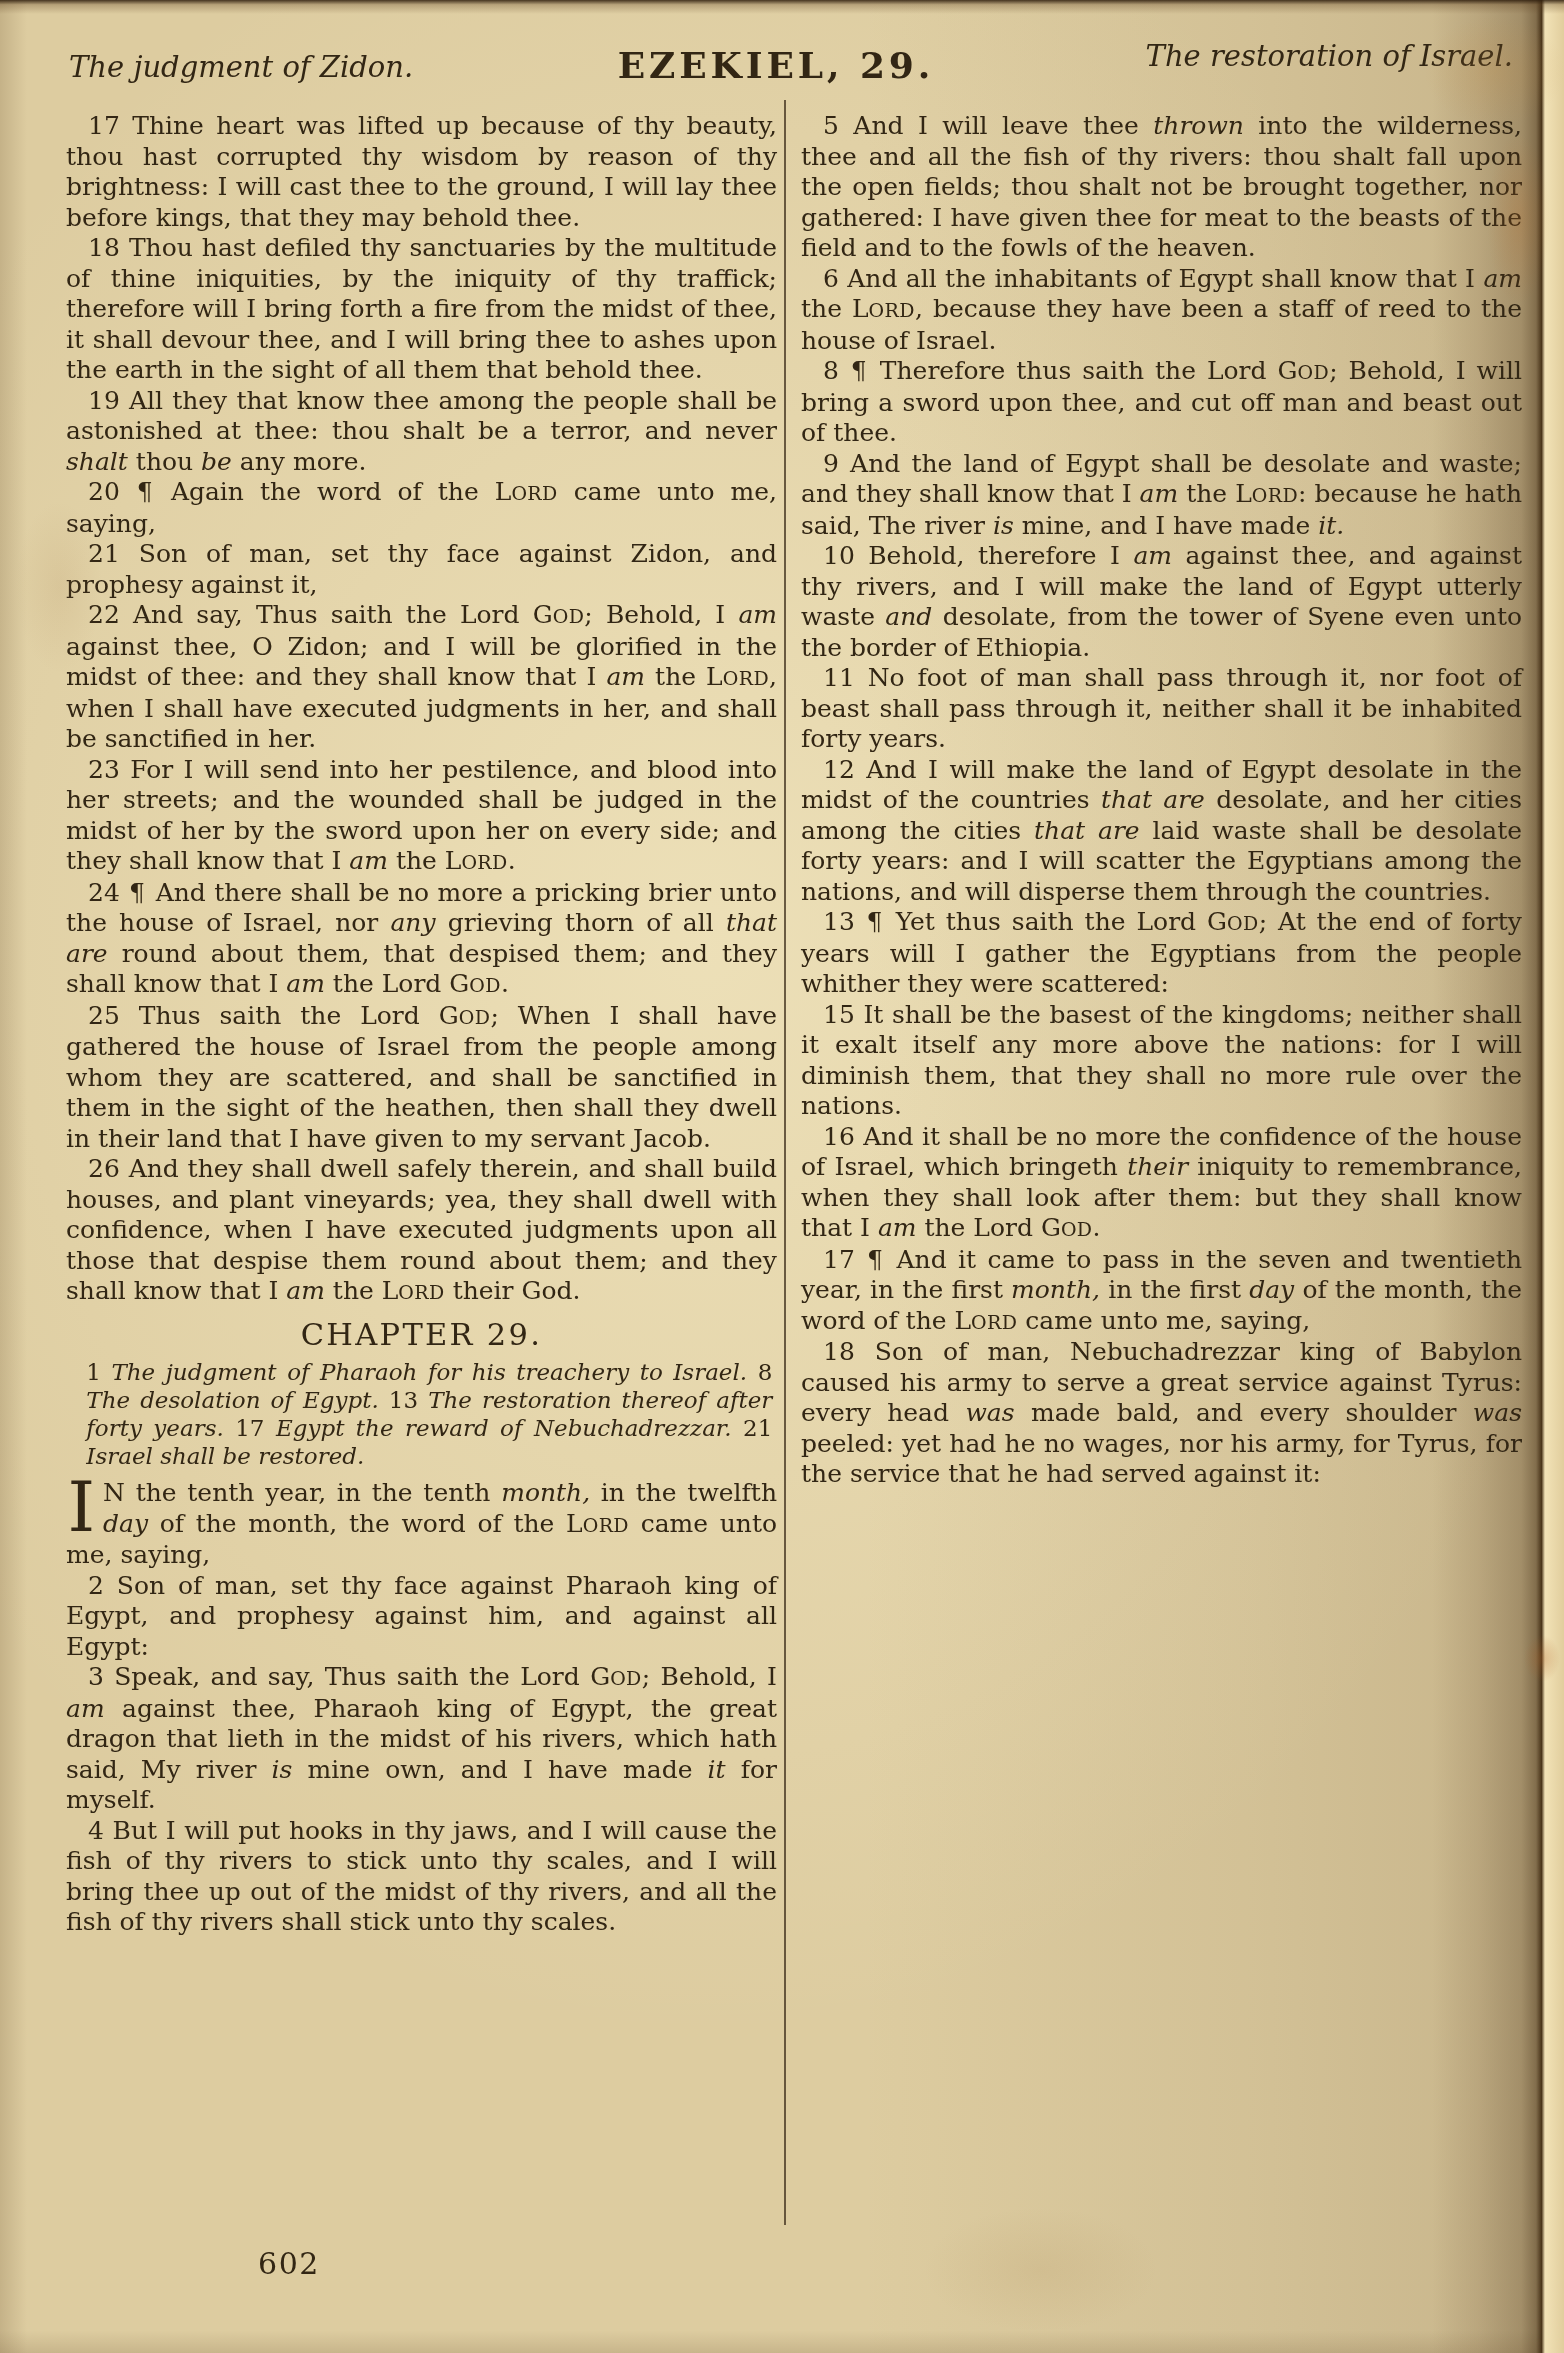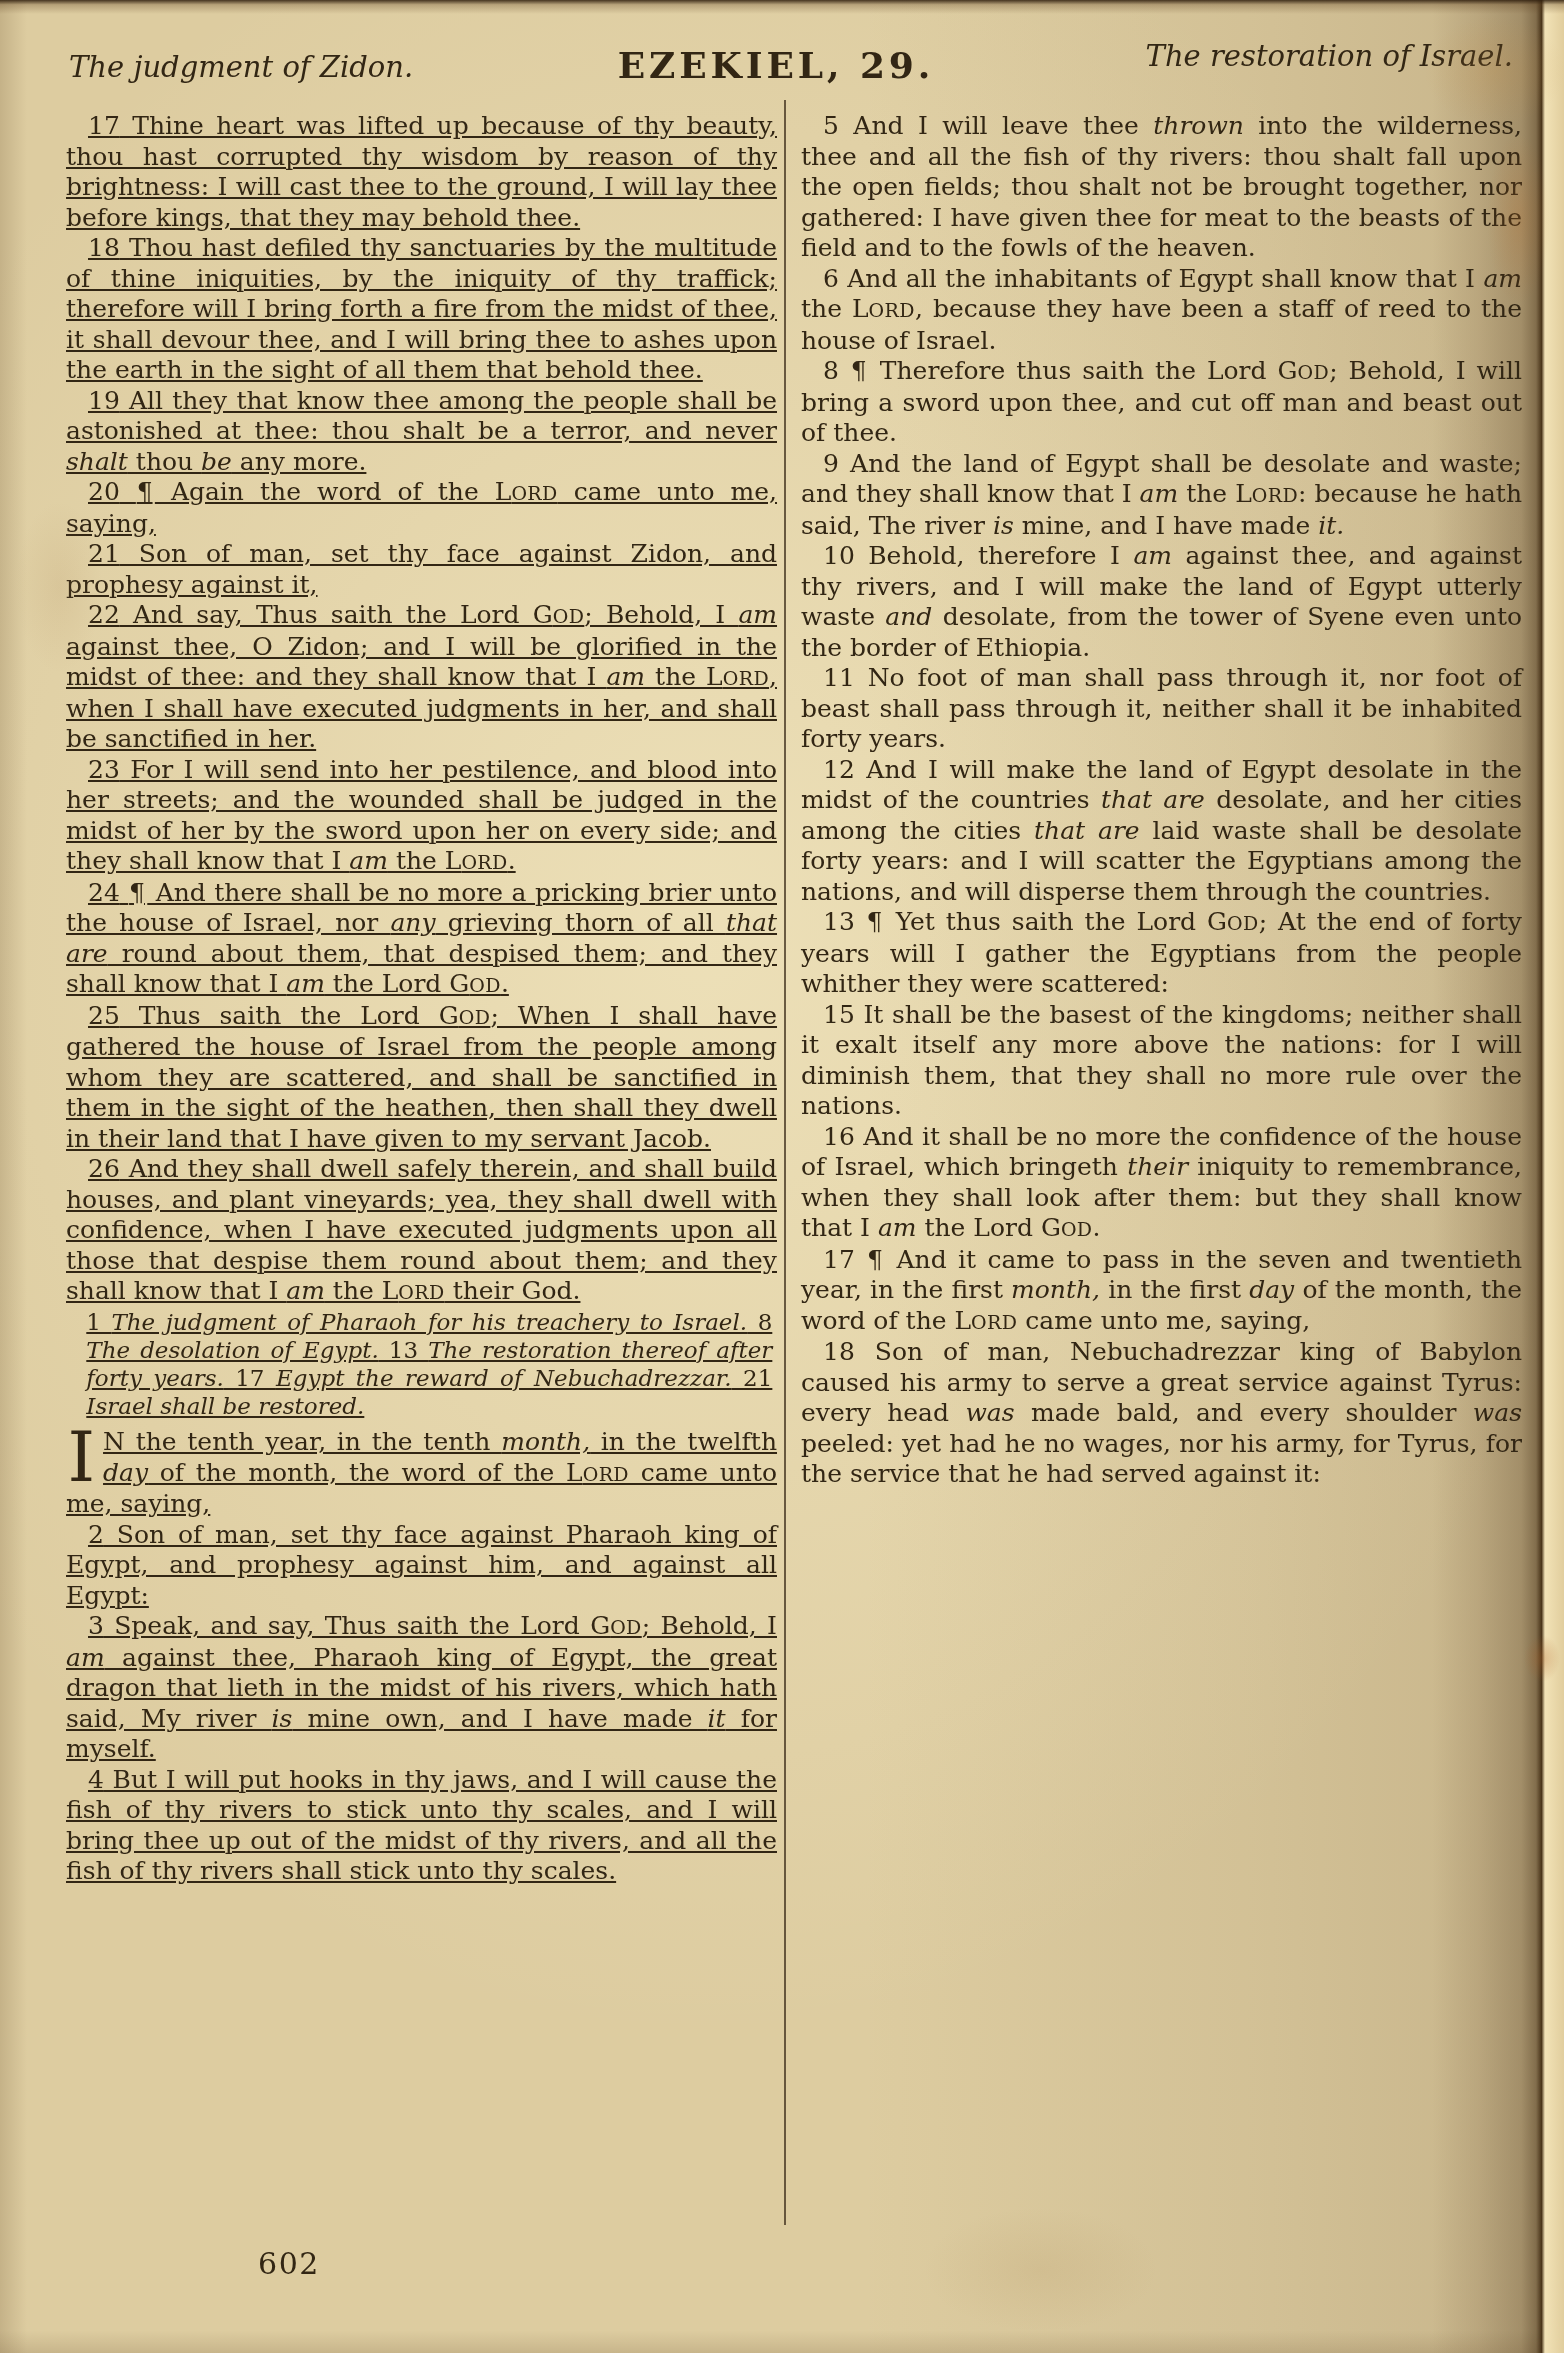"17 Thine heart was lifted" .col.left { text-decoration: underline -> none }
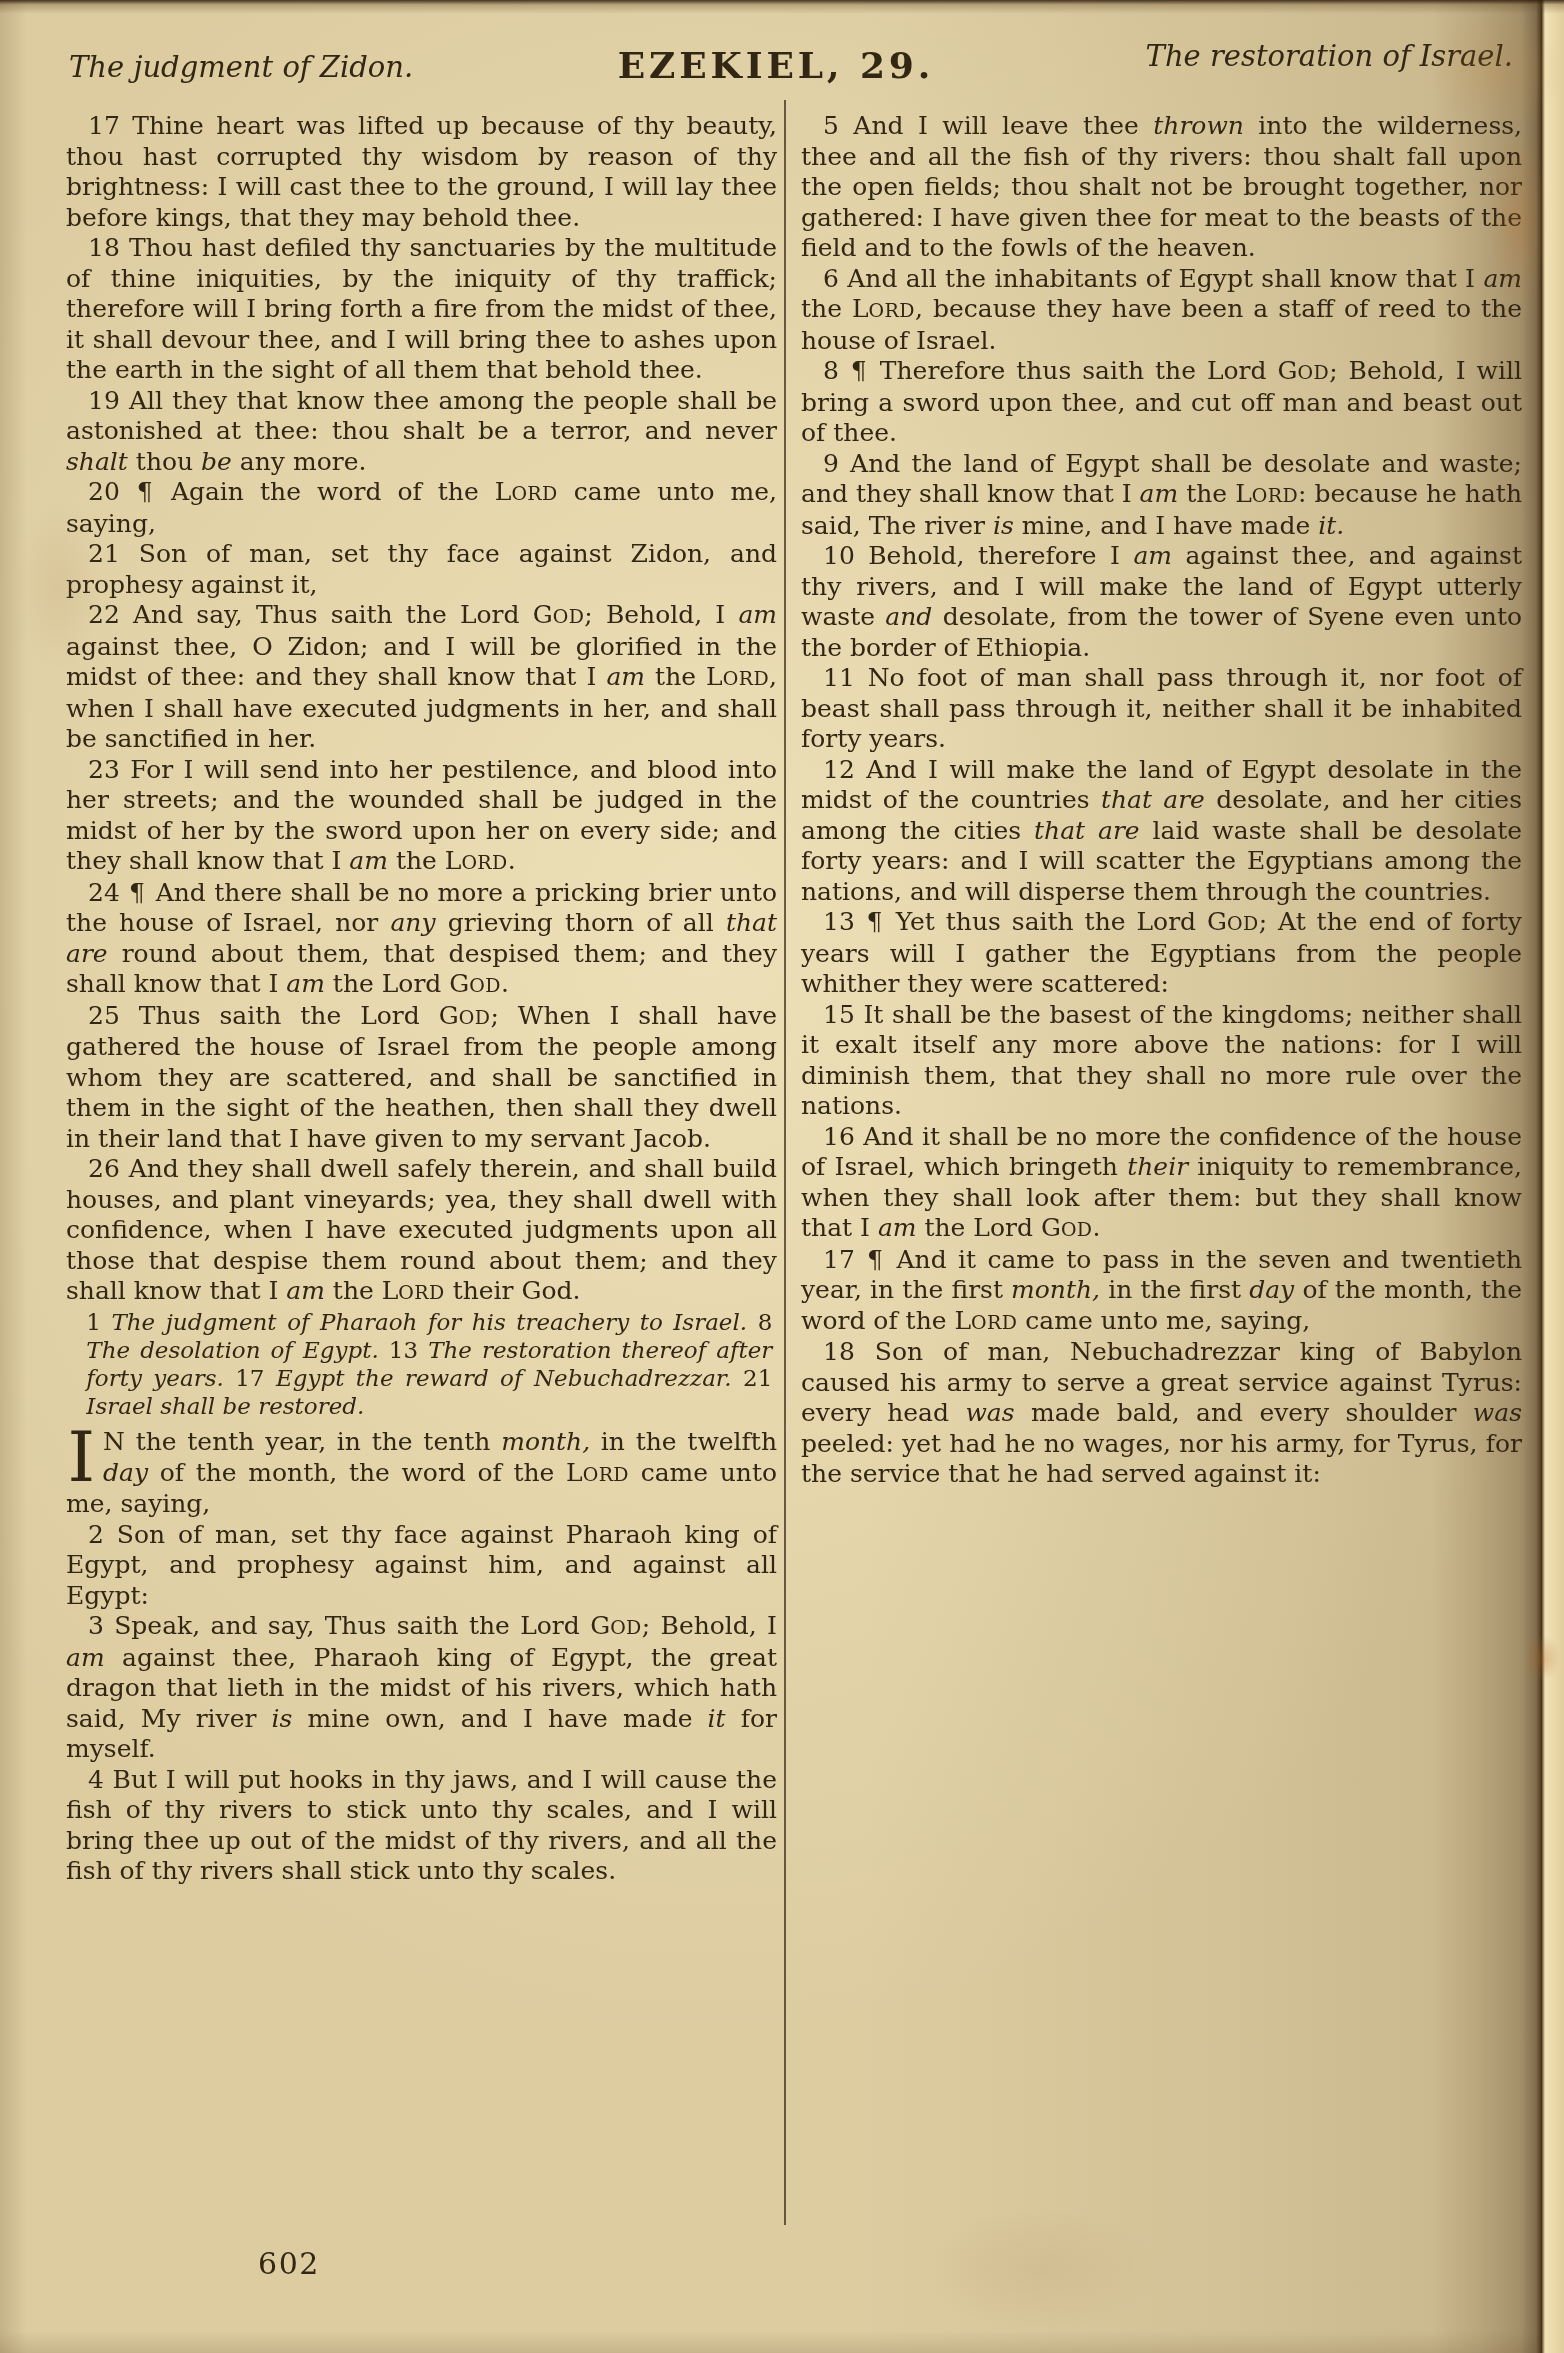"CHAPTER 29." div.chapter-heading { html: none -> <div>CHAPTER 29.</div> }
